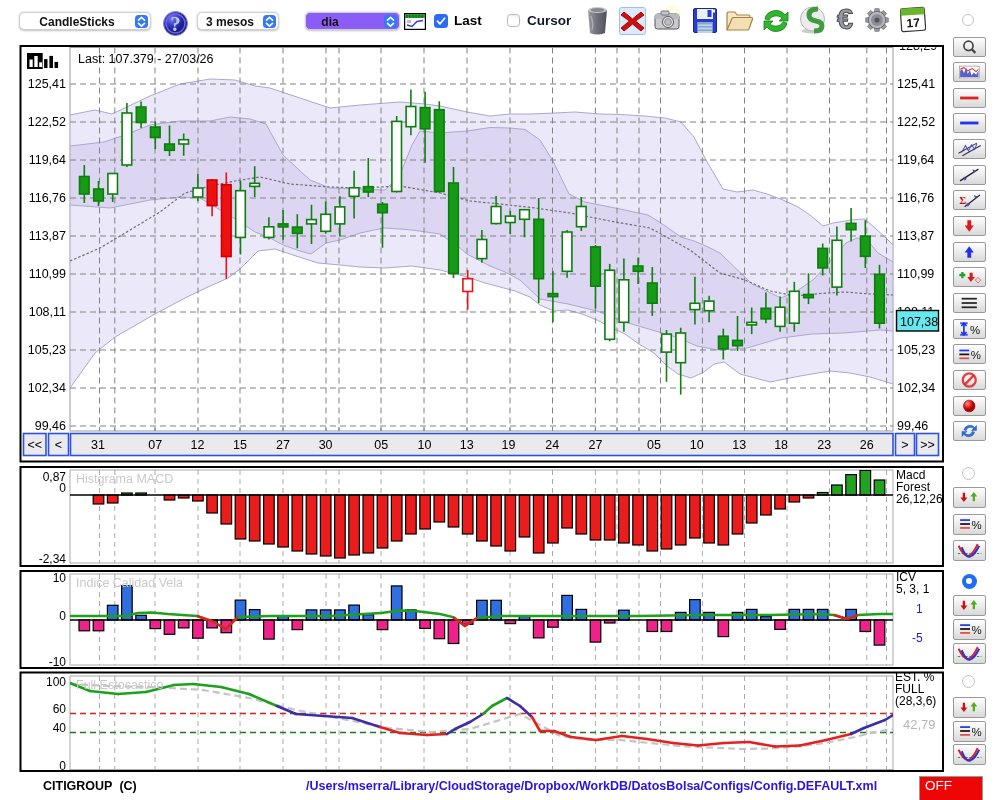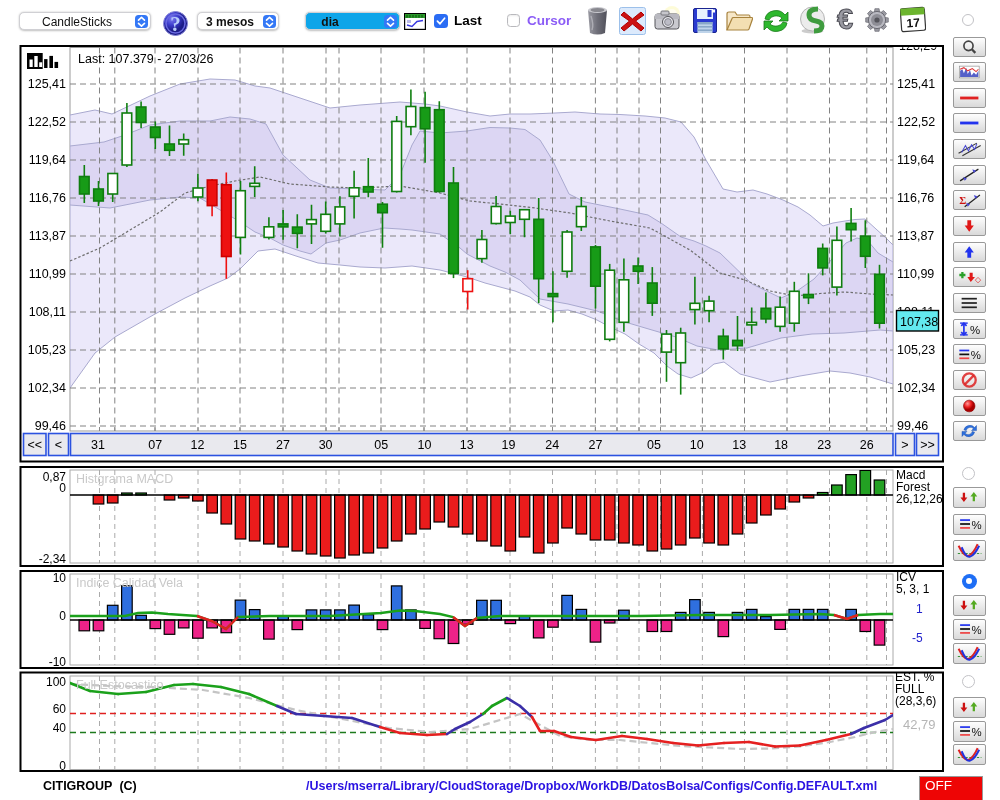"CandleSticks" span { font-weight: 400 -> 700 }
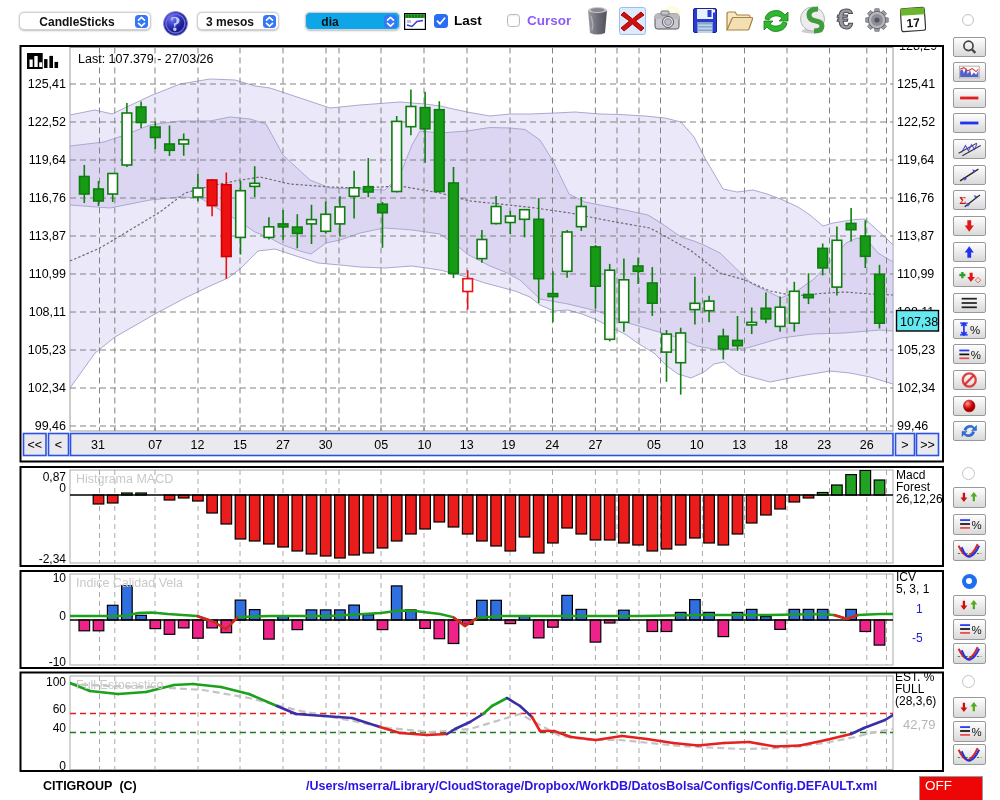"dia" div { background: #0ea5e9 -> #8b5cf6 }
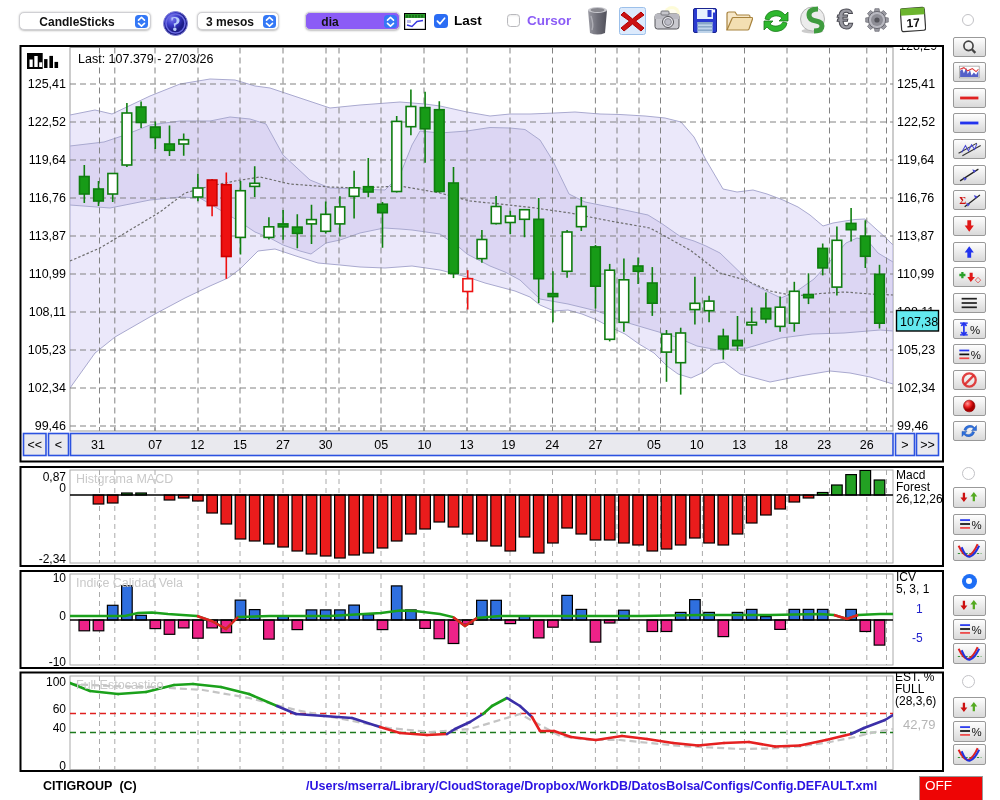"Cursor" span { color: #8b5cf6 -> #0f172a }
